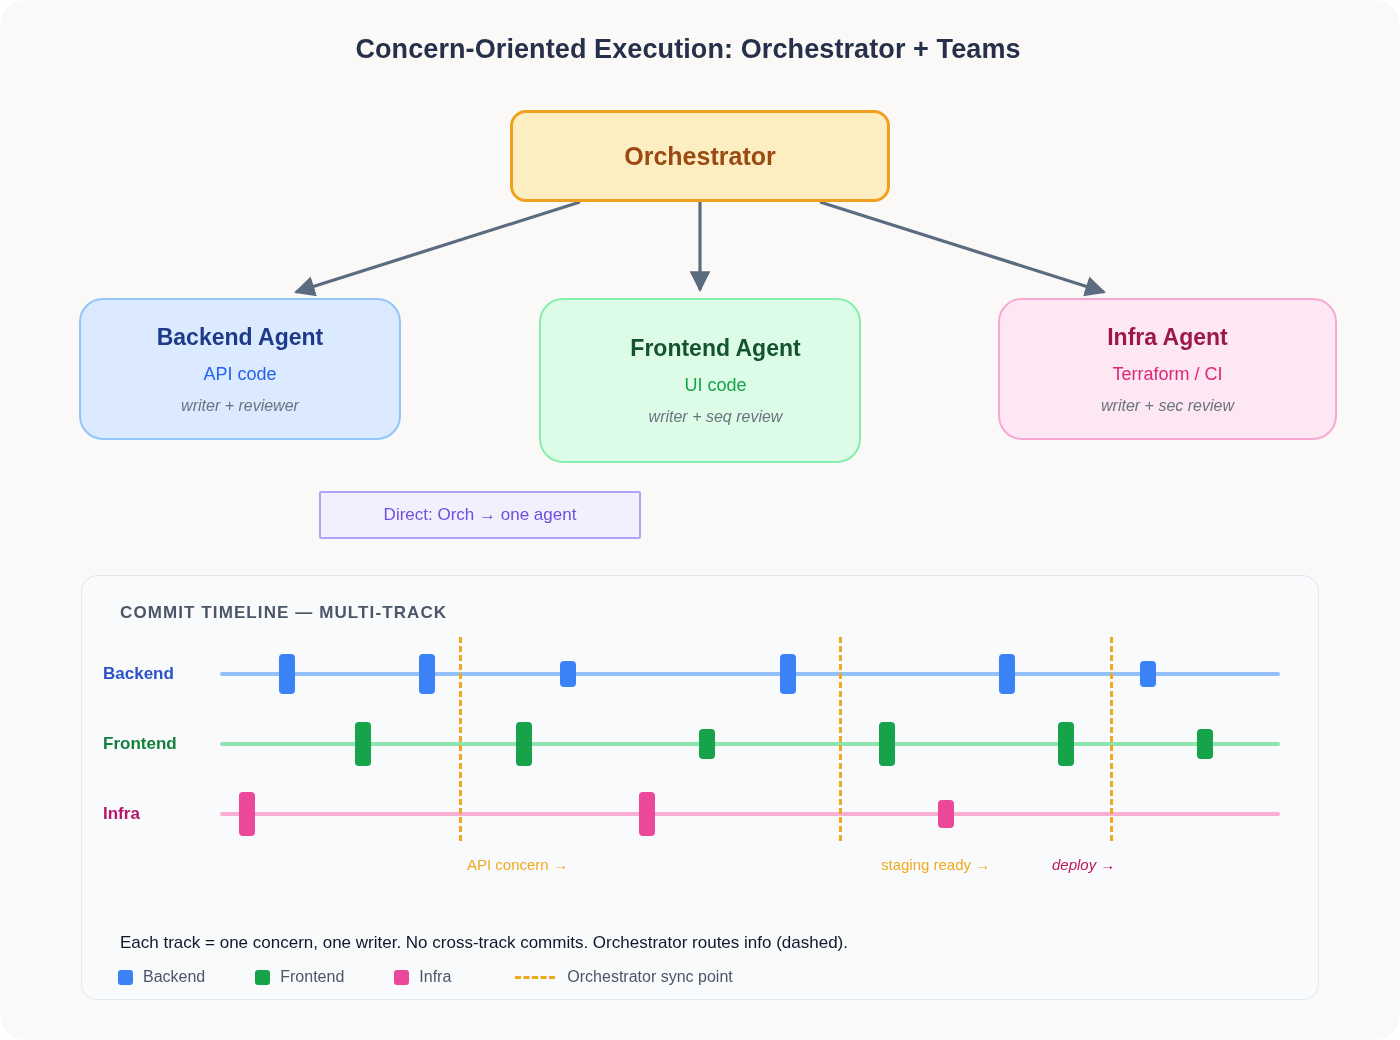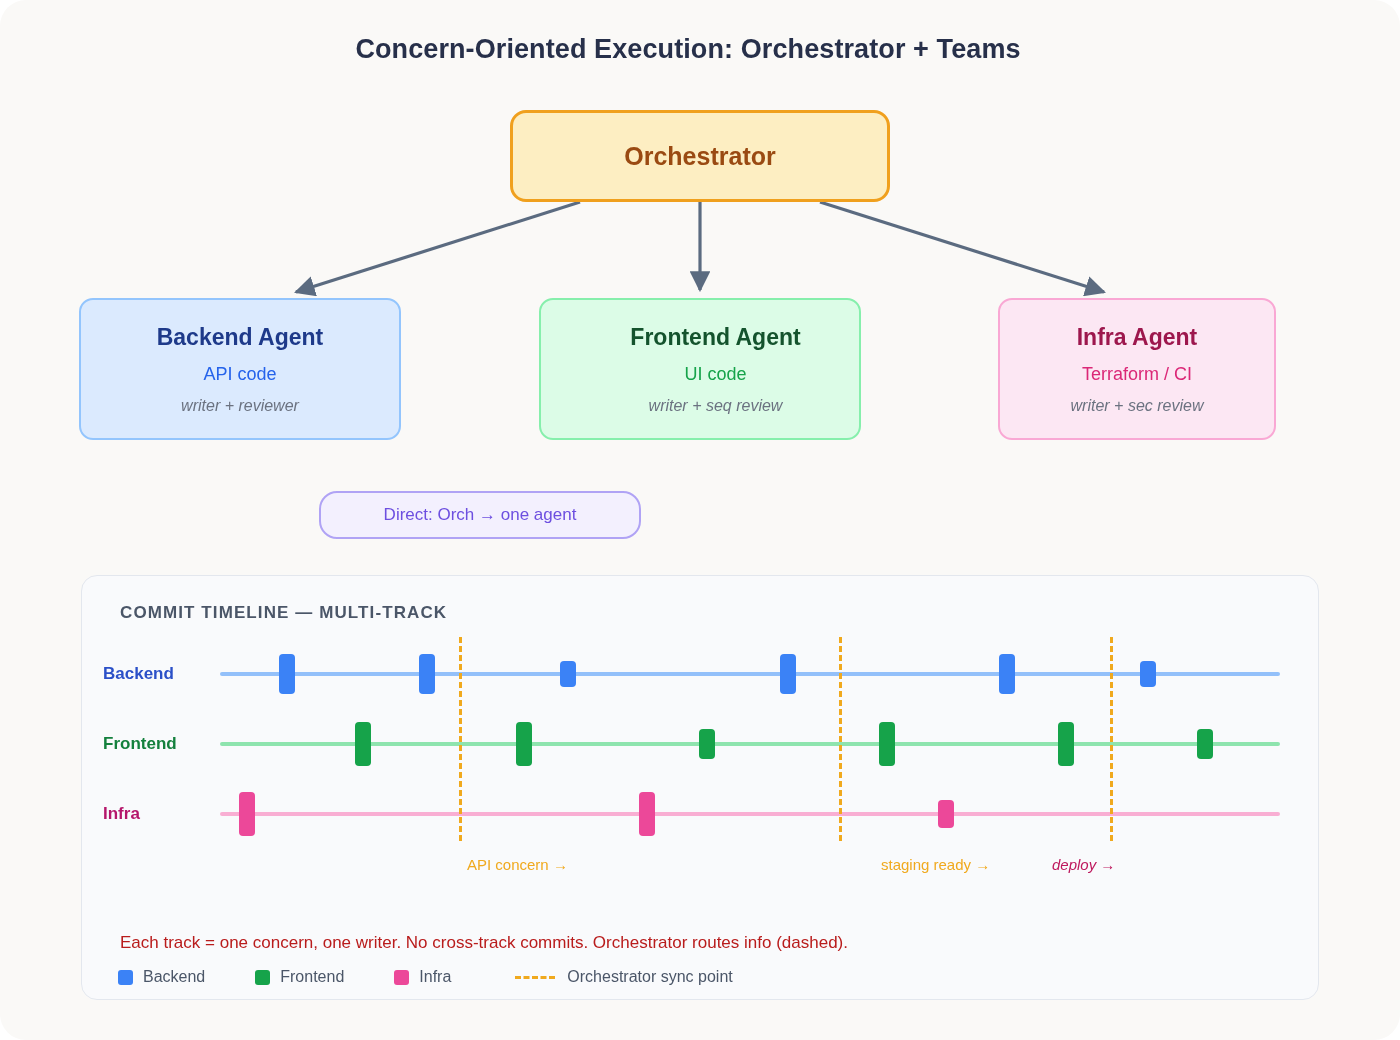"Backend Agent" .nodebox { border-radius: 14px -> 24px }
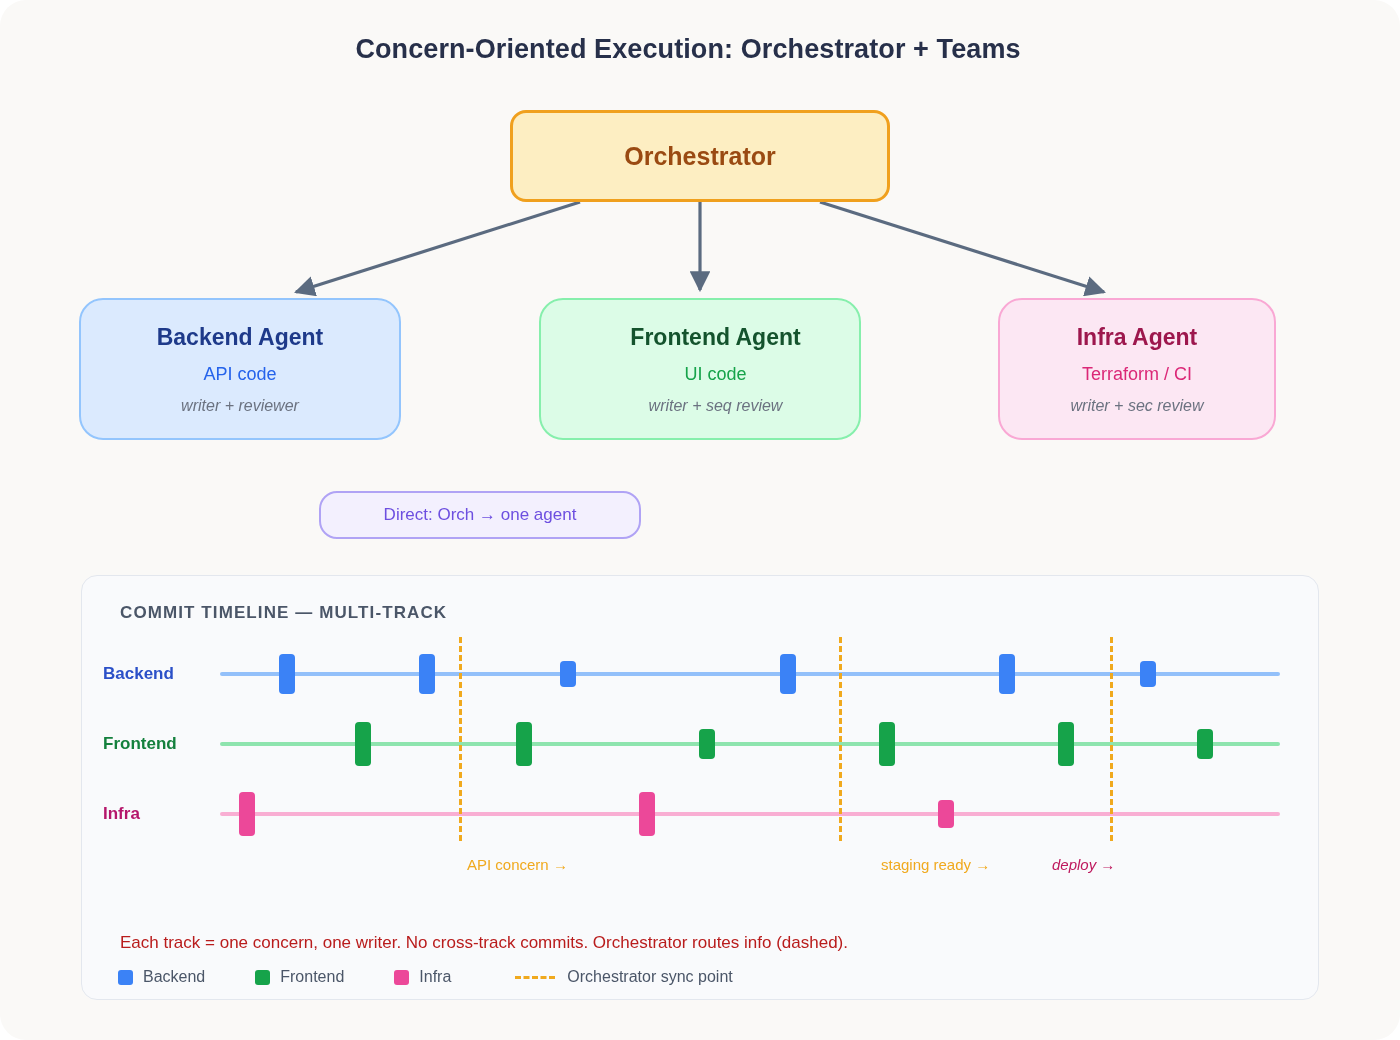"Frontend Agent" #frontend { height: 142px -> 165px }
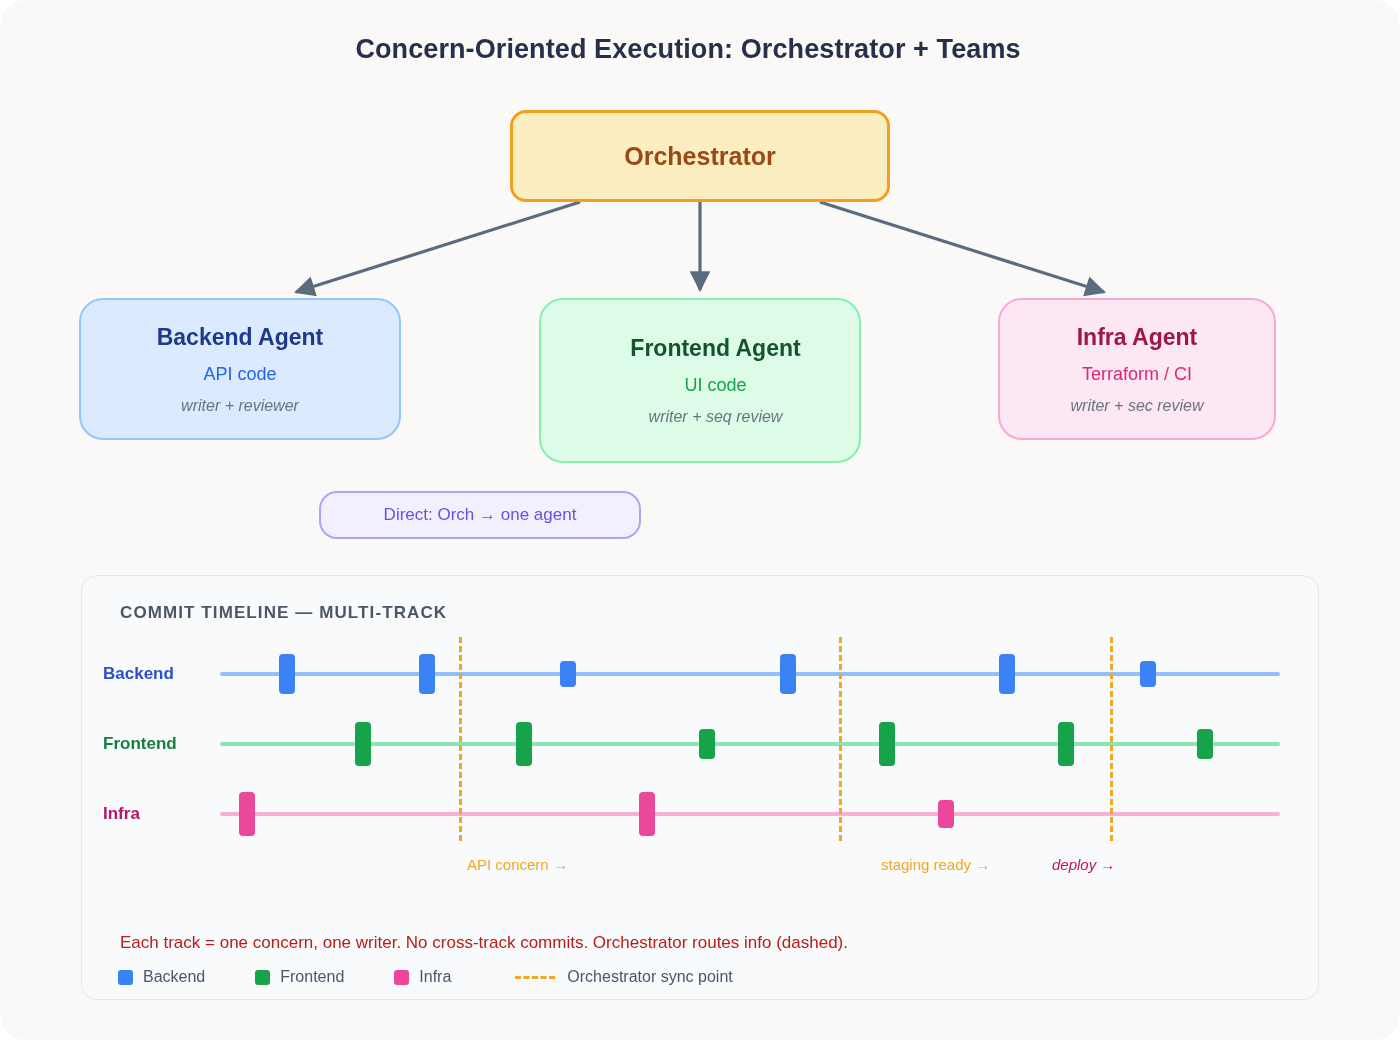"Infra Agent" #infra { width: 278px -> 339px }
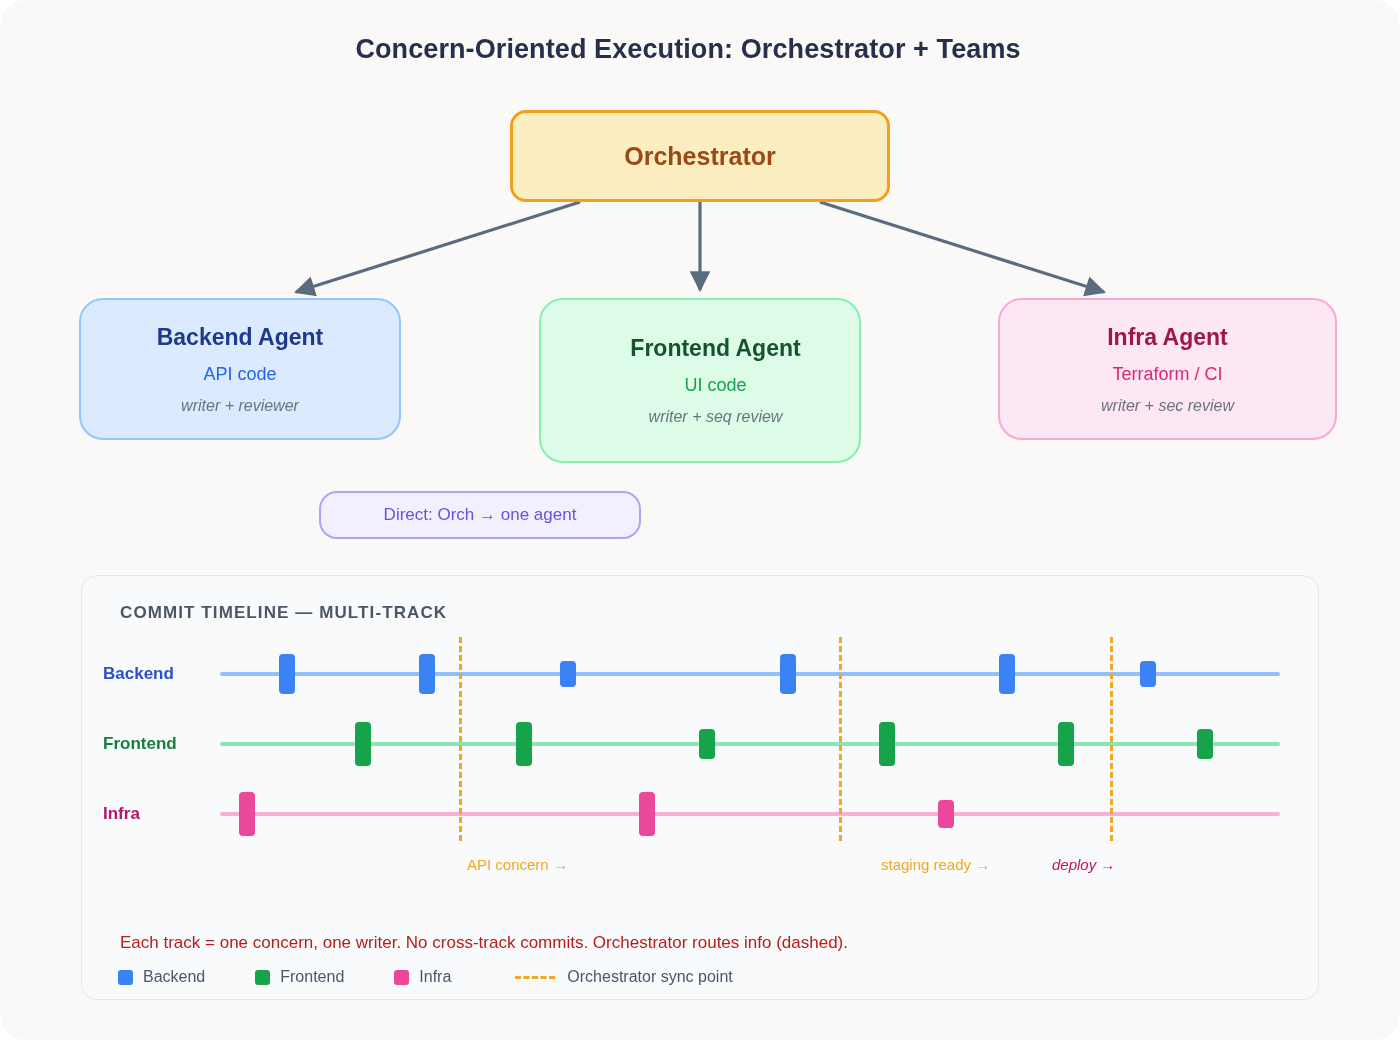"Direct: Orch → one agent" .chip { border-radius: 18px -> 2px }
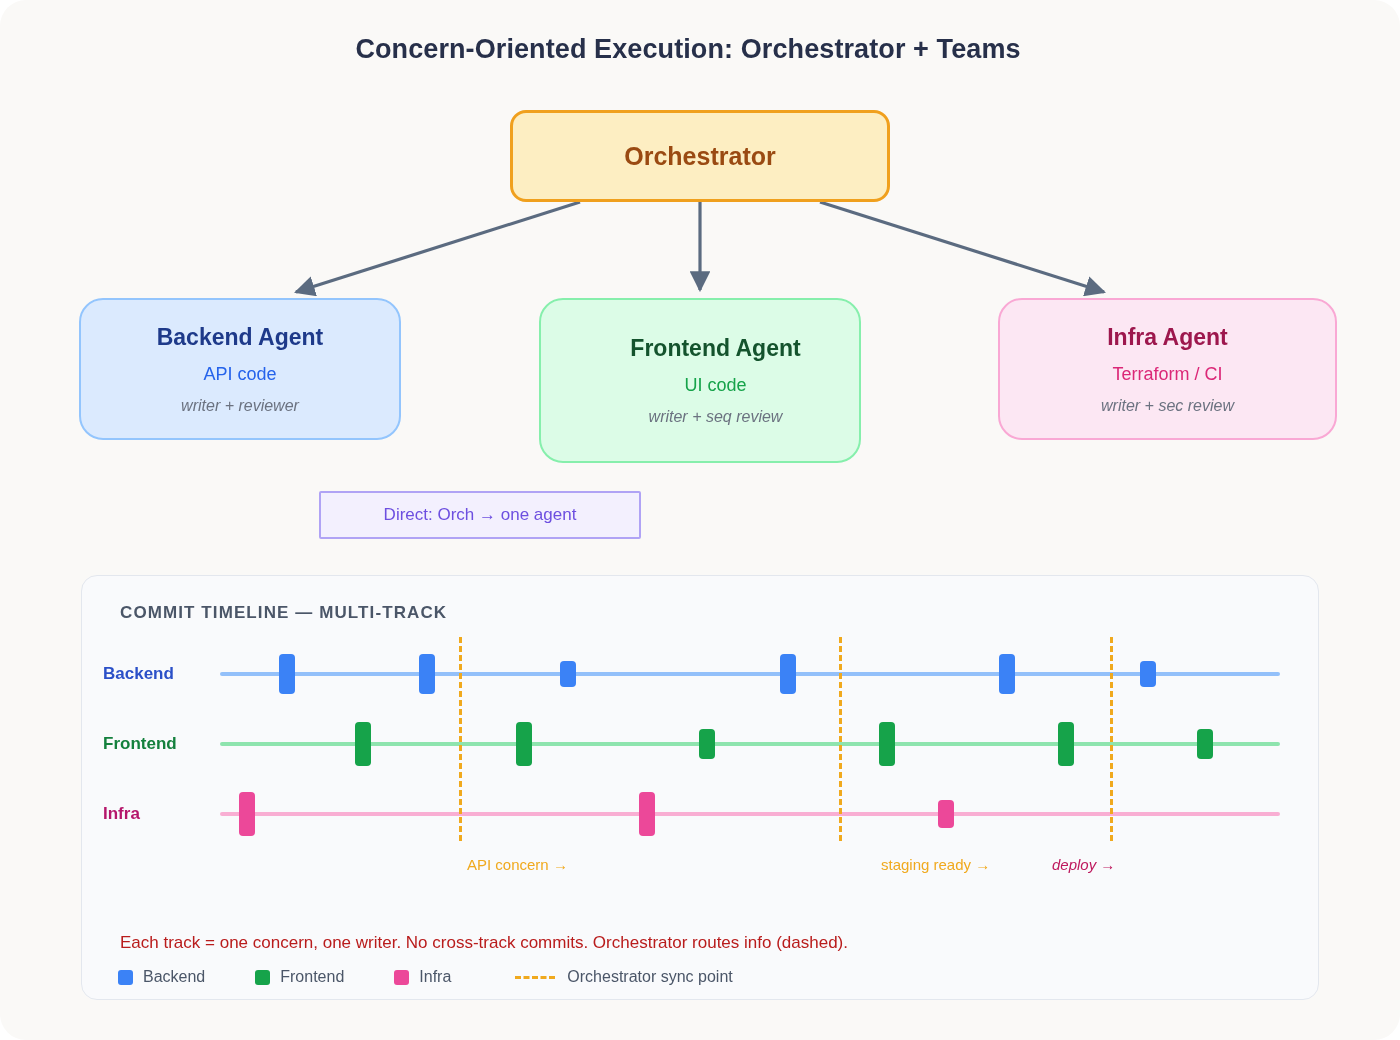"Each track = one concern," #caption { color: #b91c1c -> #0f172a }
